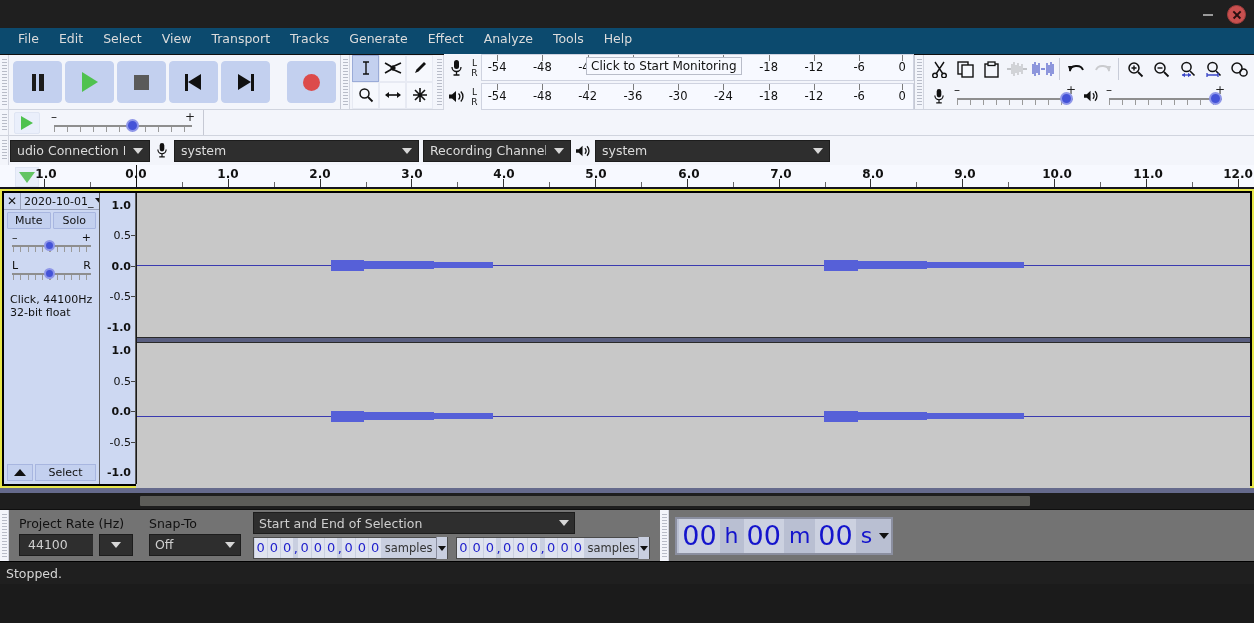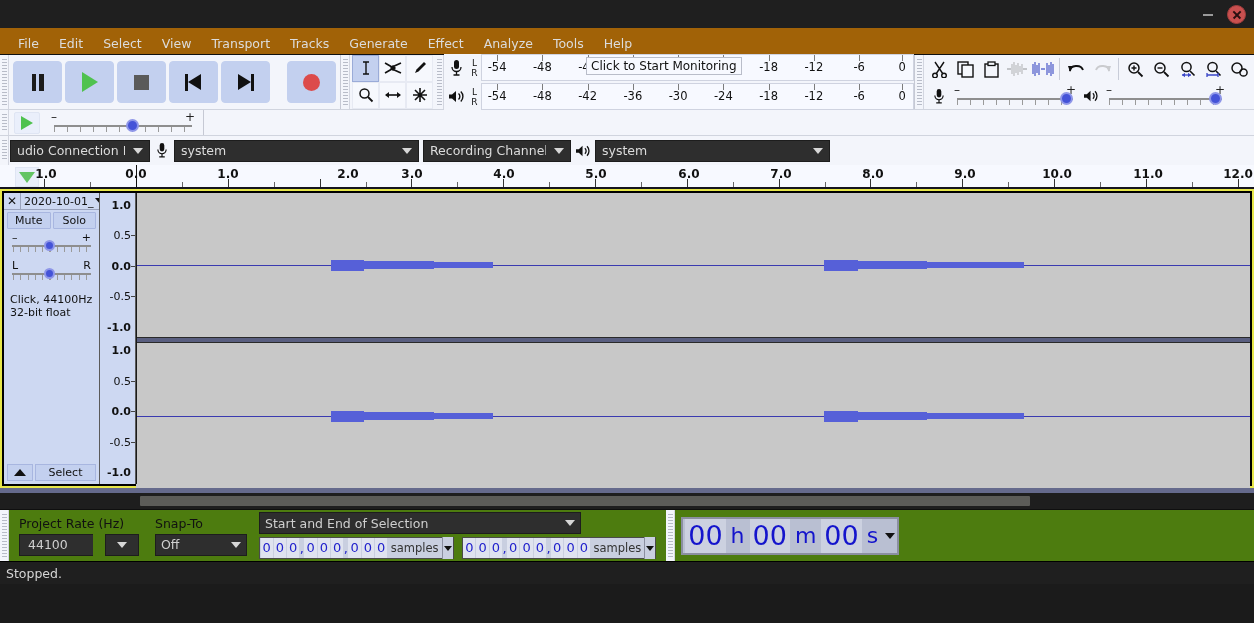"File" .menubar { align-items: flex-end -> flex-start; background: #a16207 -> #0c4a6e }
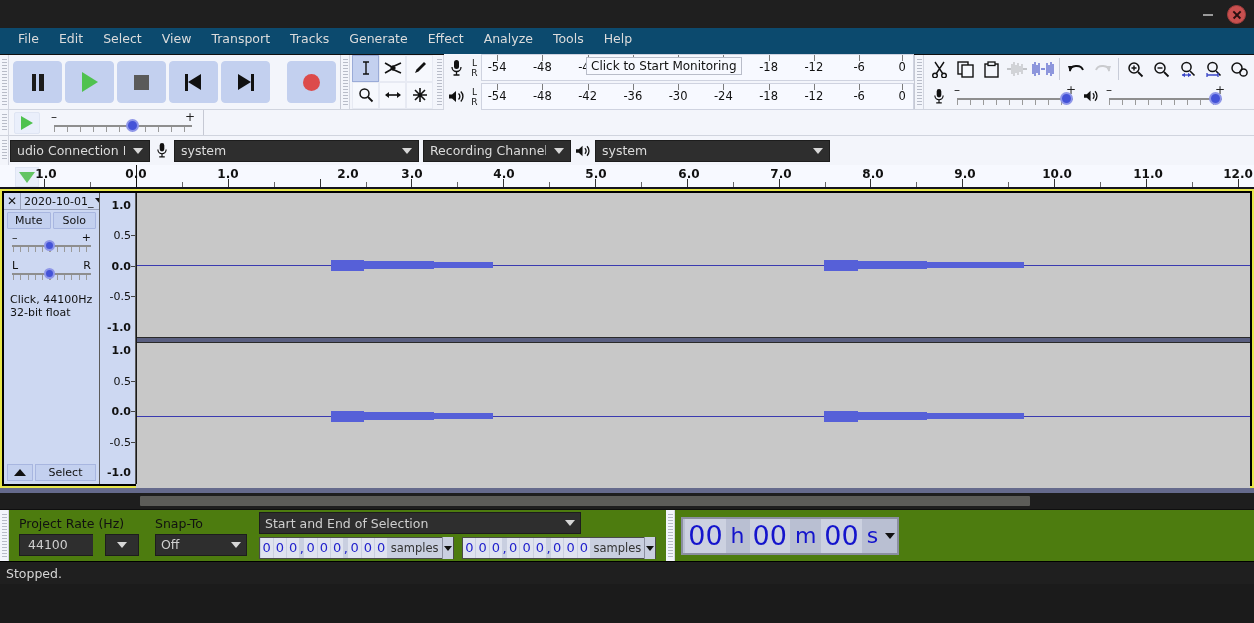"2.0" div.rlabel { margin-left: 28px -> none }
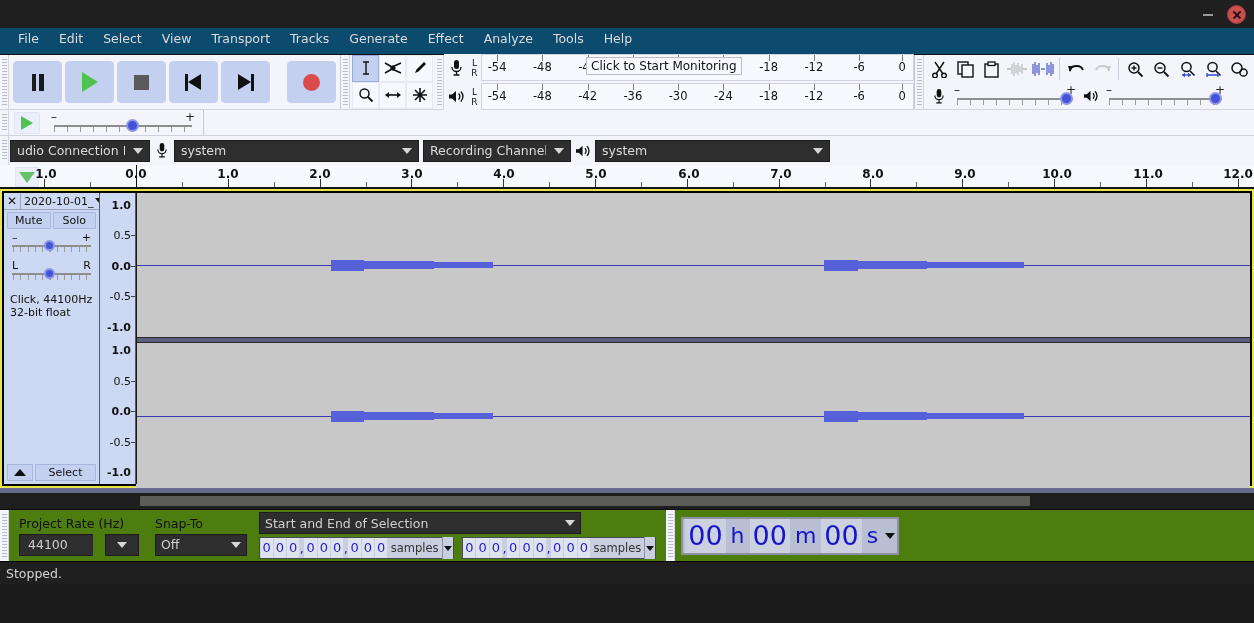"Project Rate (Hz)" .bottom-dock { background: #4d7c0f -> #737373 }
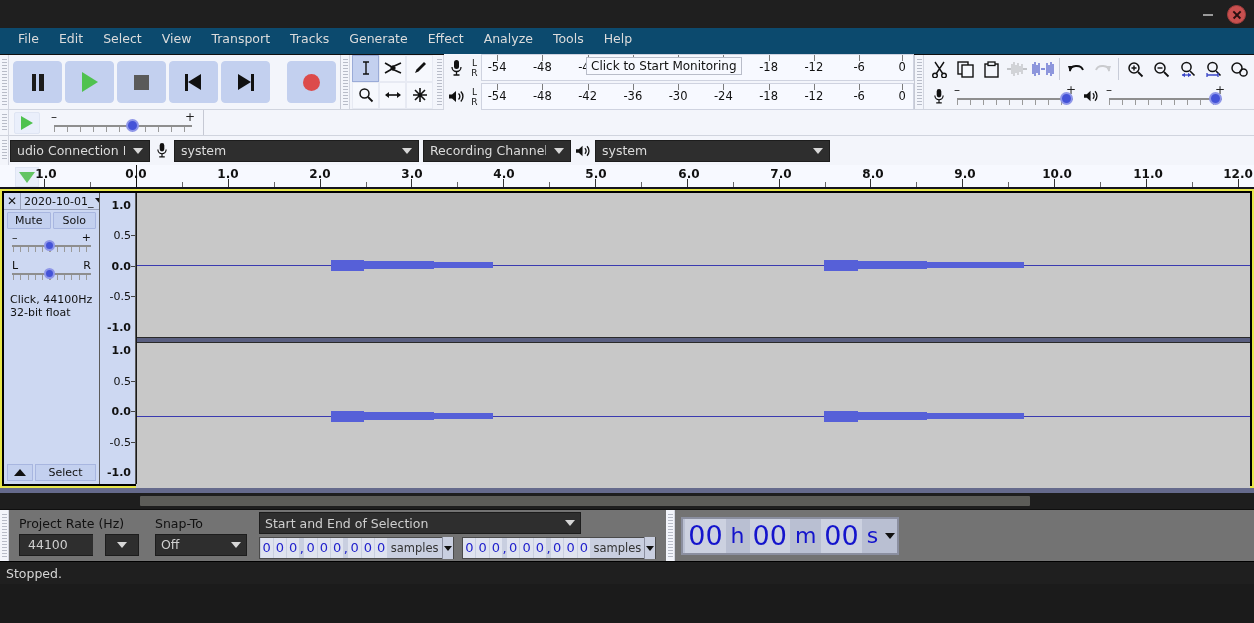"44100" .rate-row { gap: 12px -> 6px }
